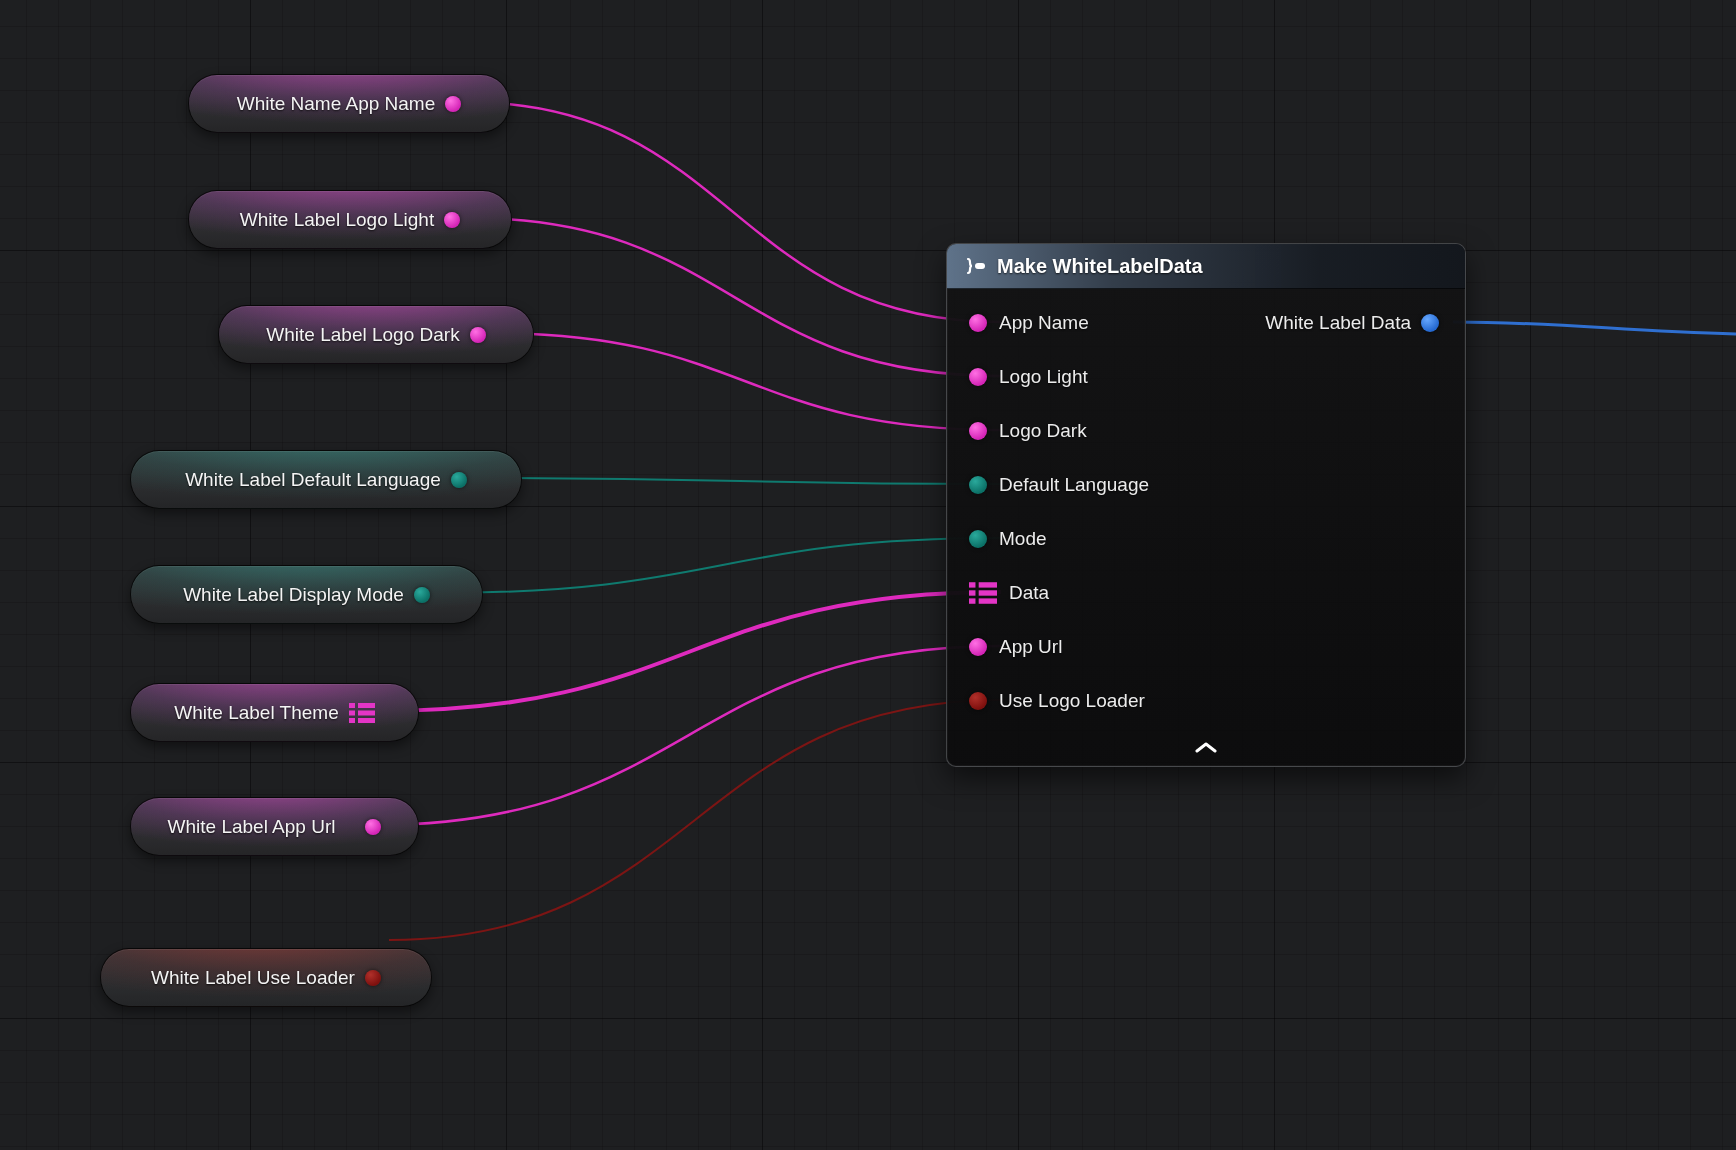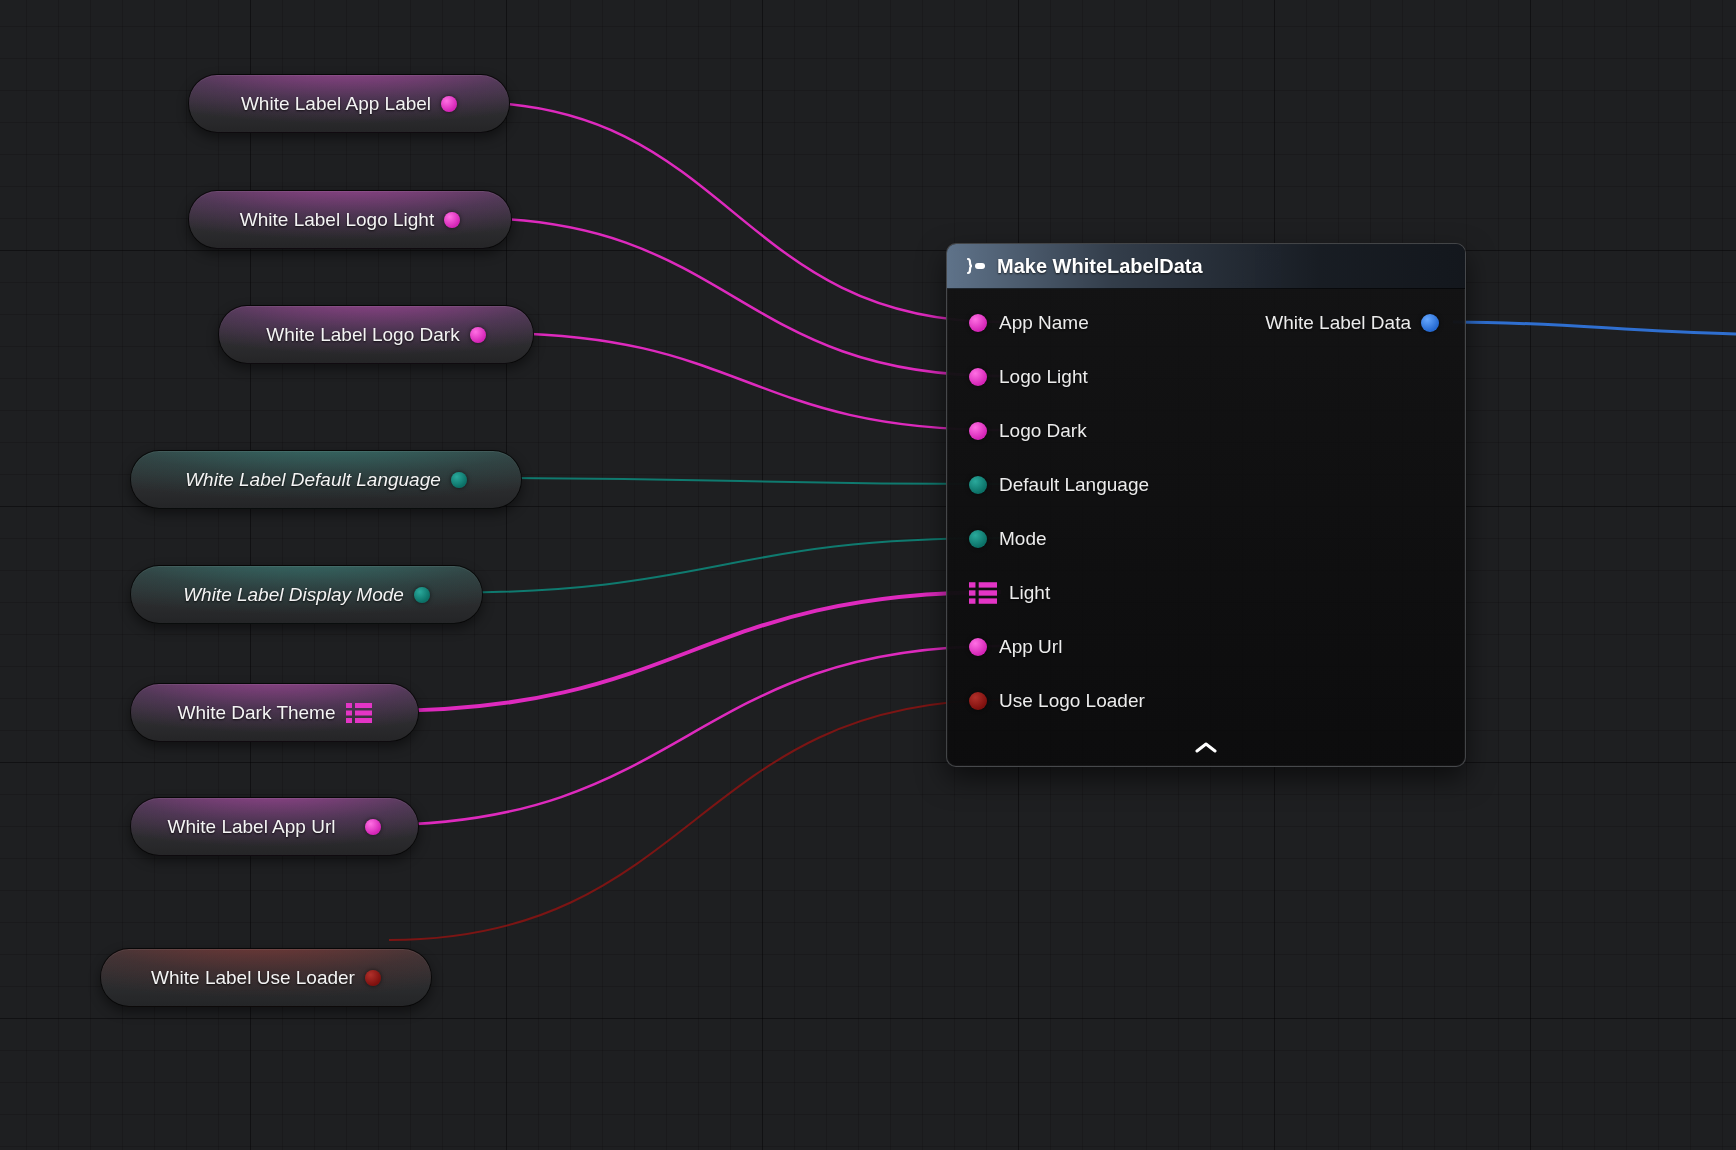"White Label App Label" span.label { text: Label App Label -> Name App Name }
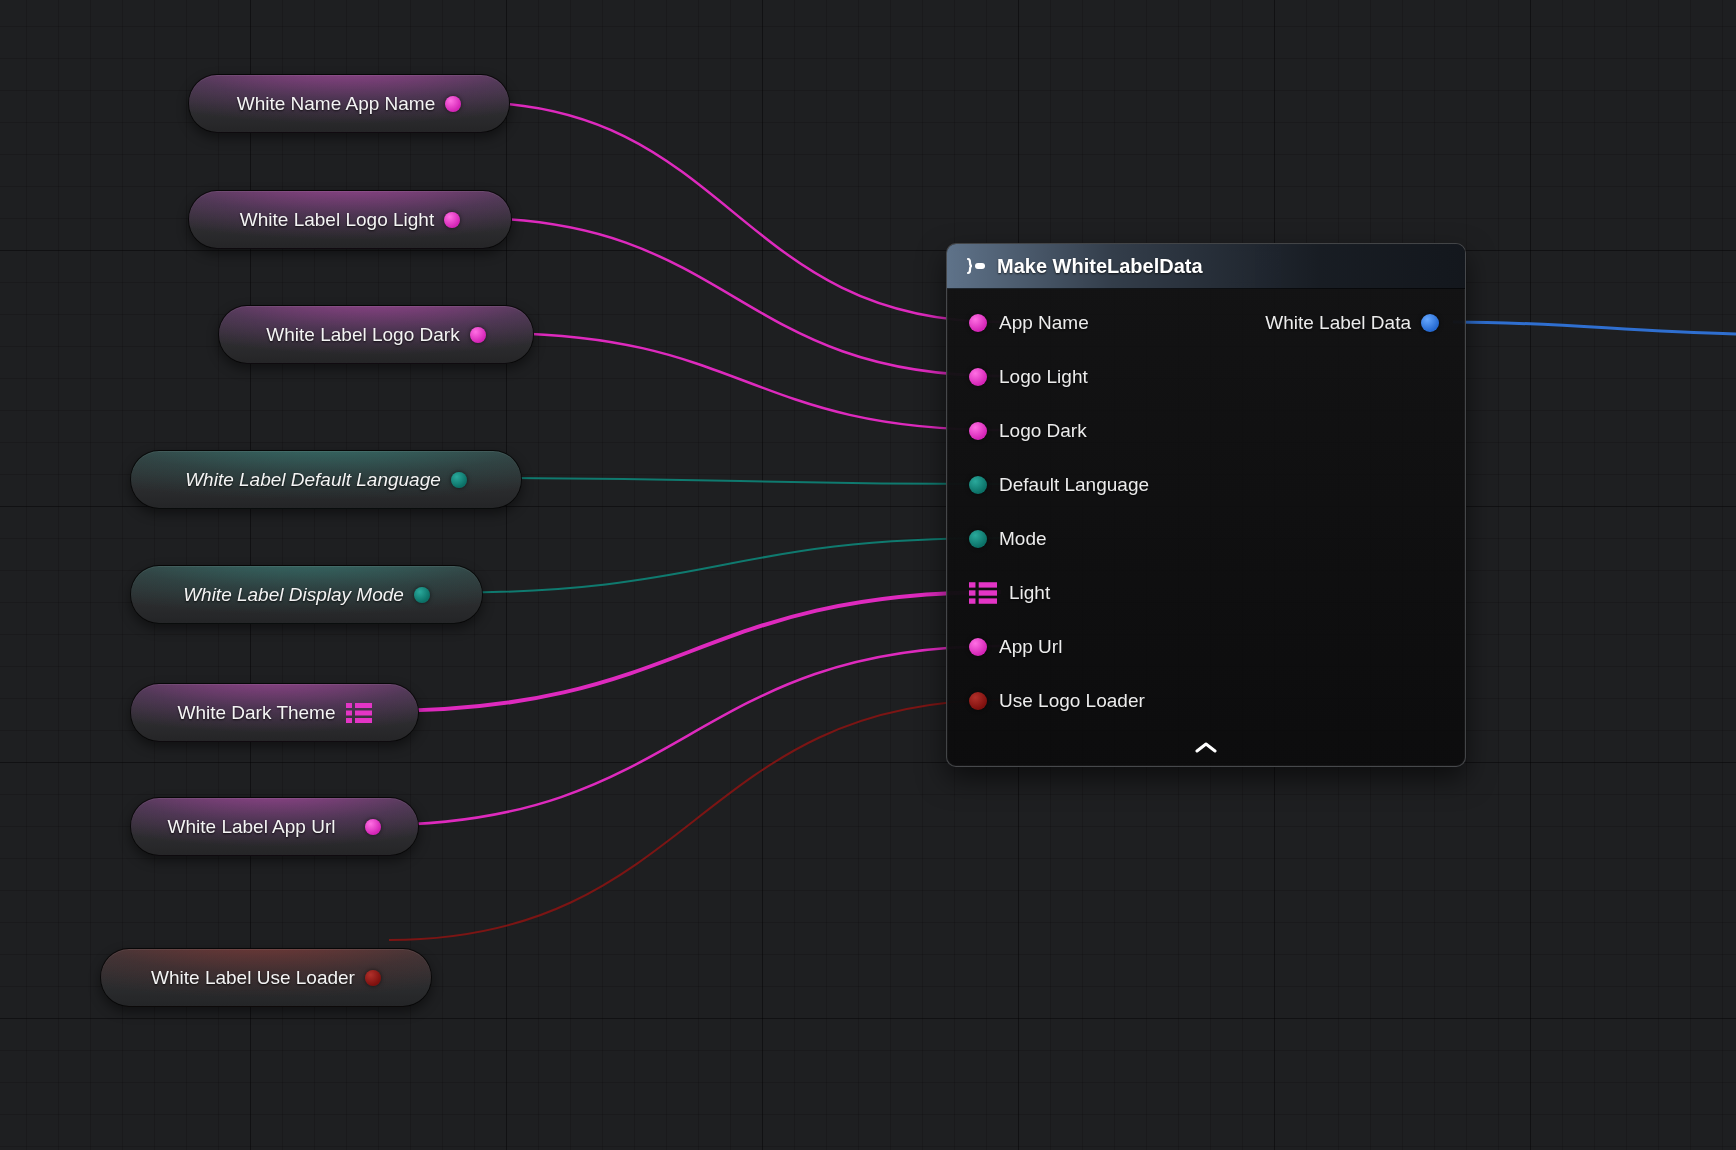"White Label Default Language" .pill-teal { font-style: italic -> none }
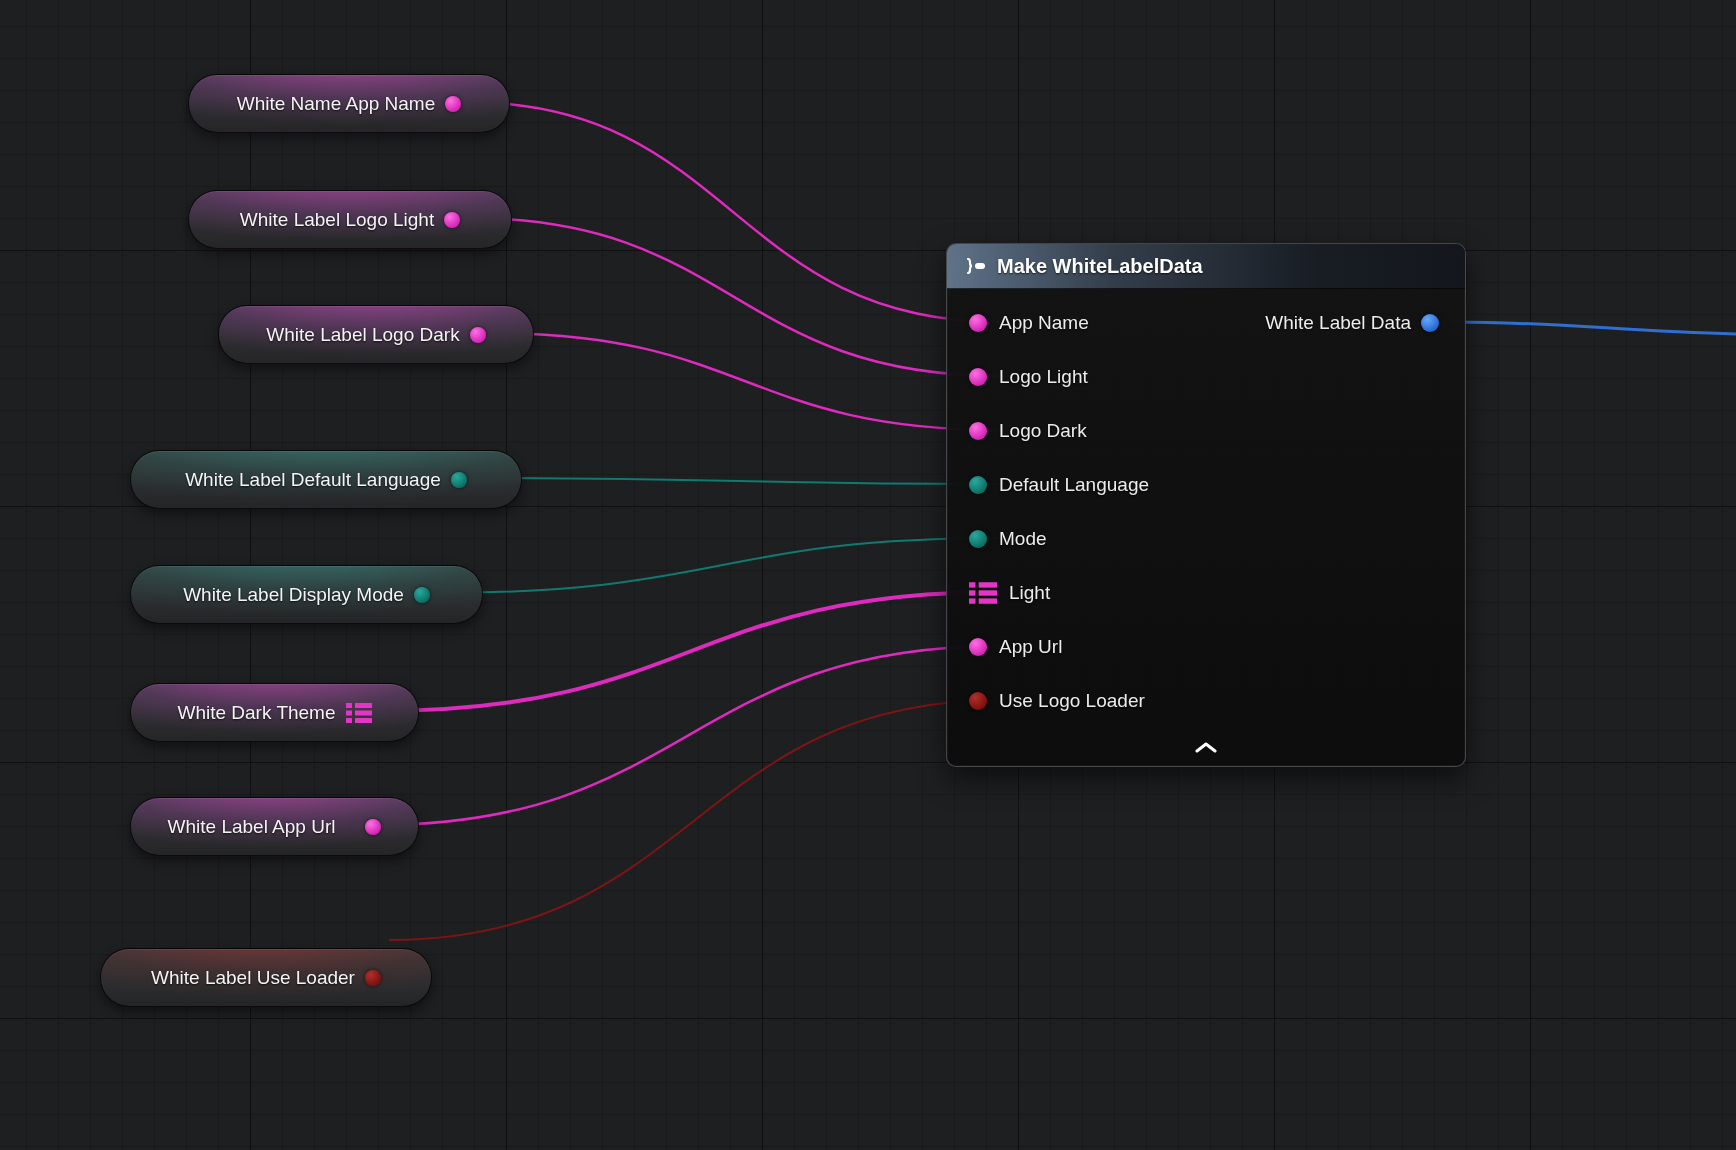"Light" span.pin-label { text: Light -> Data }
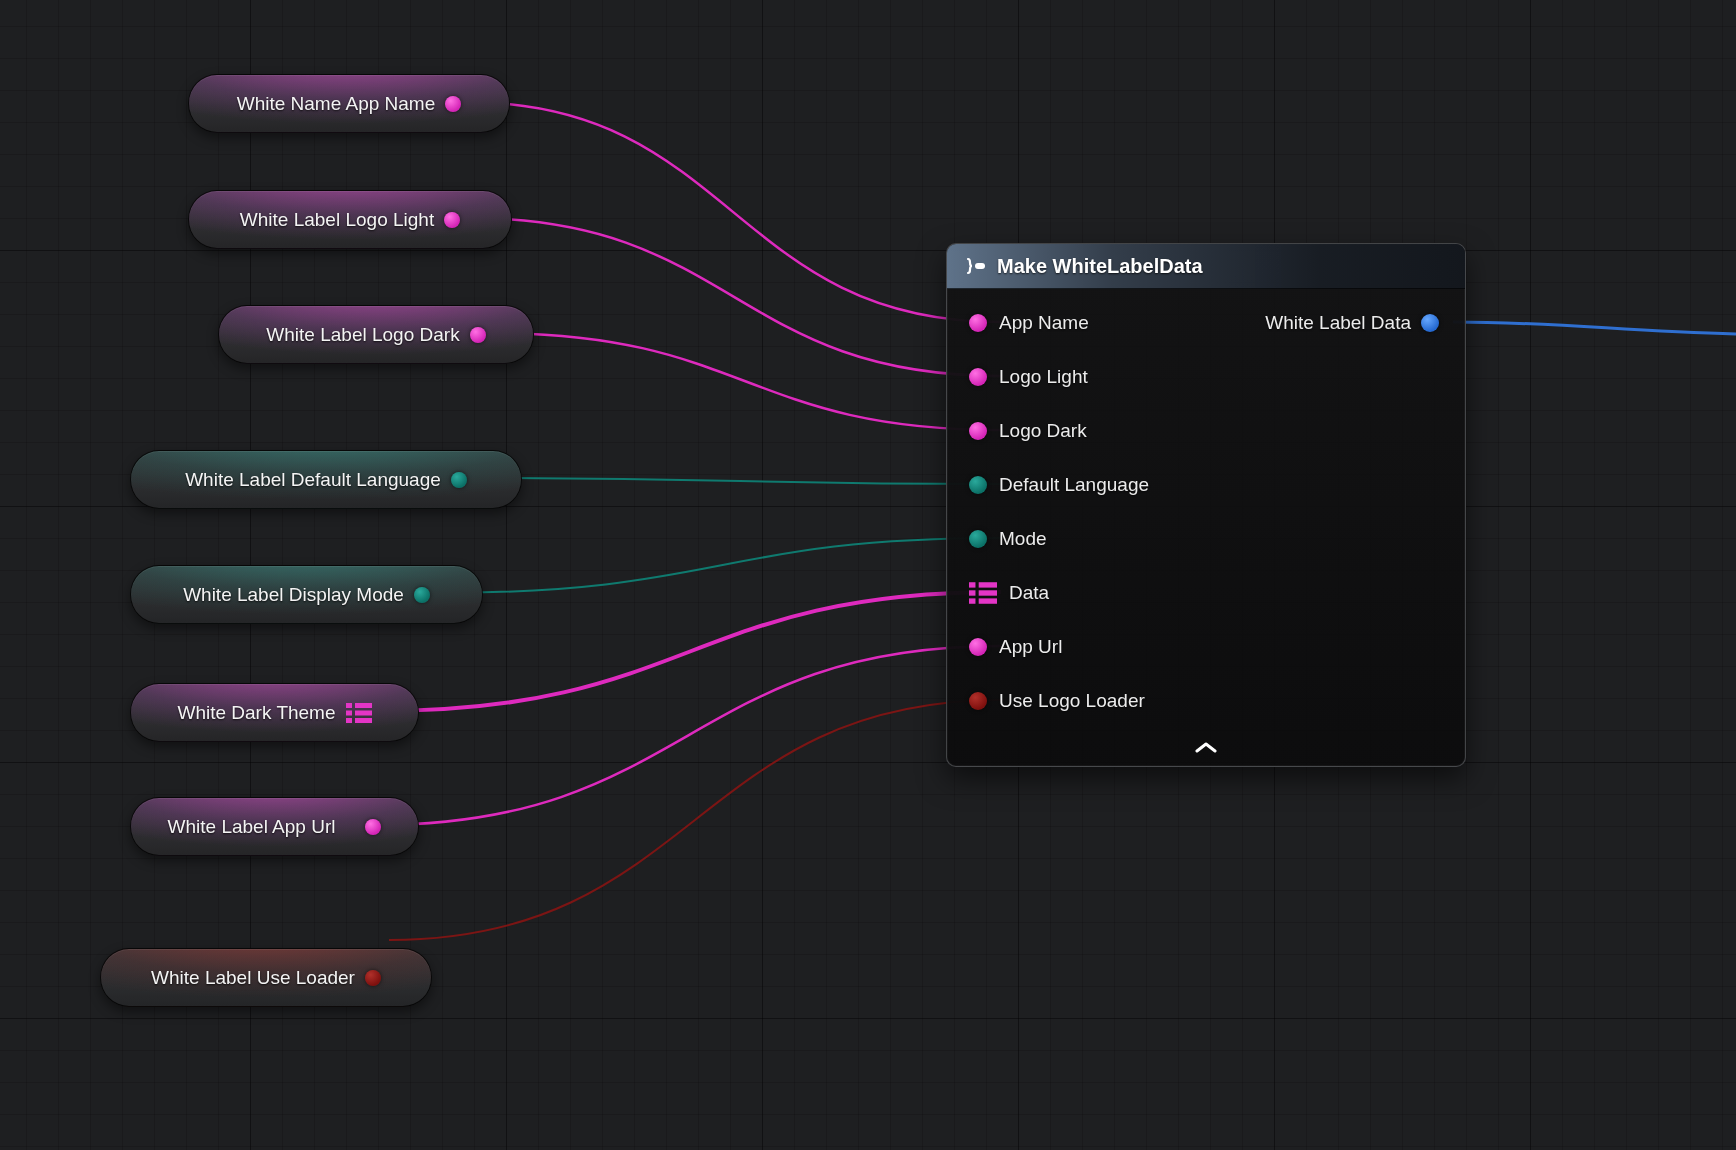"White Dark Theme" span.label { text: Dark -> Label }
